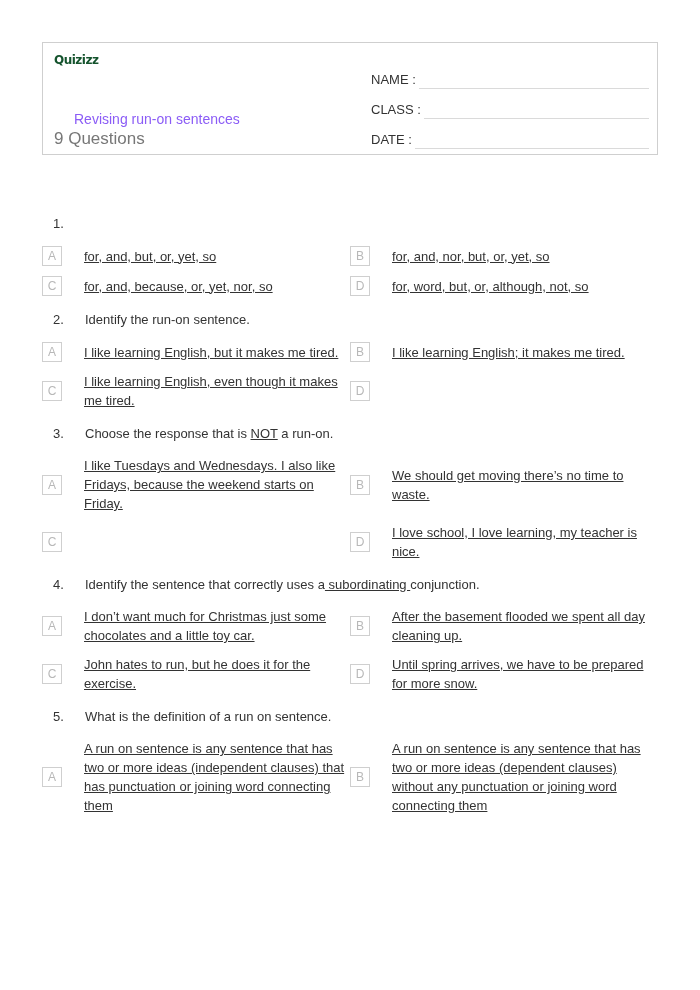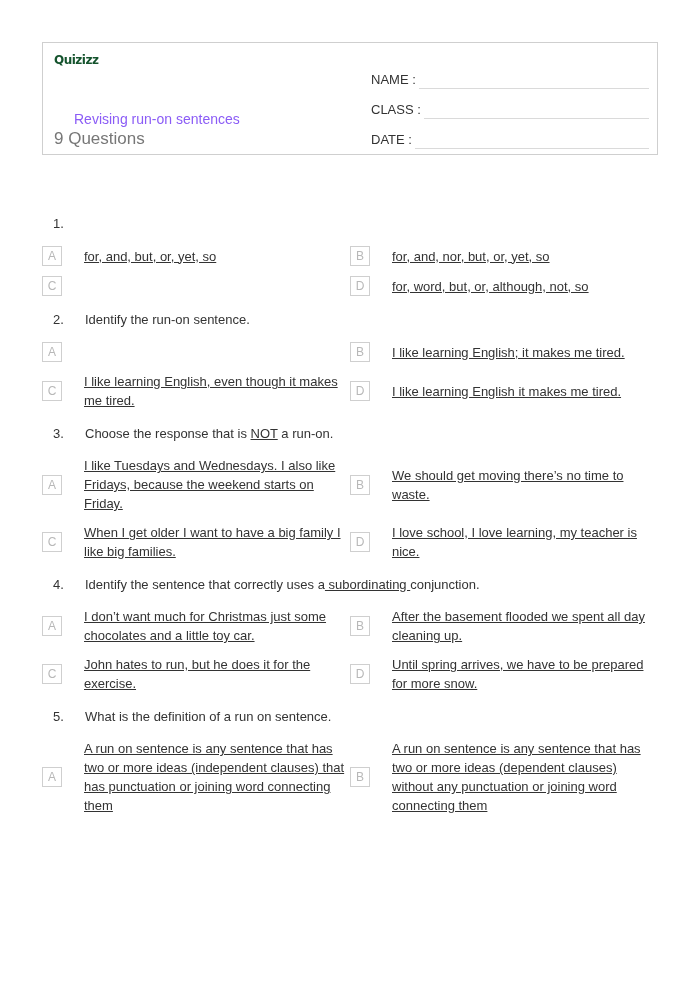"for, and, because, or, yet," span.opt-text { html: none -> <span>for, and, because, or, yet, nor, so</span> }
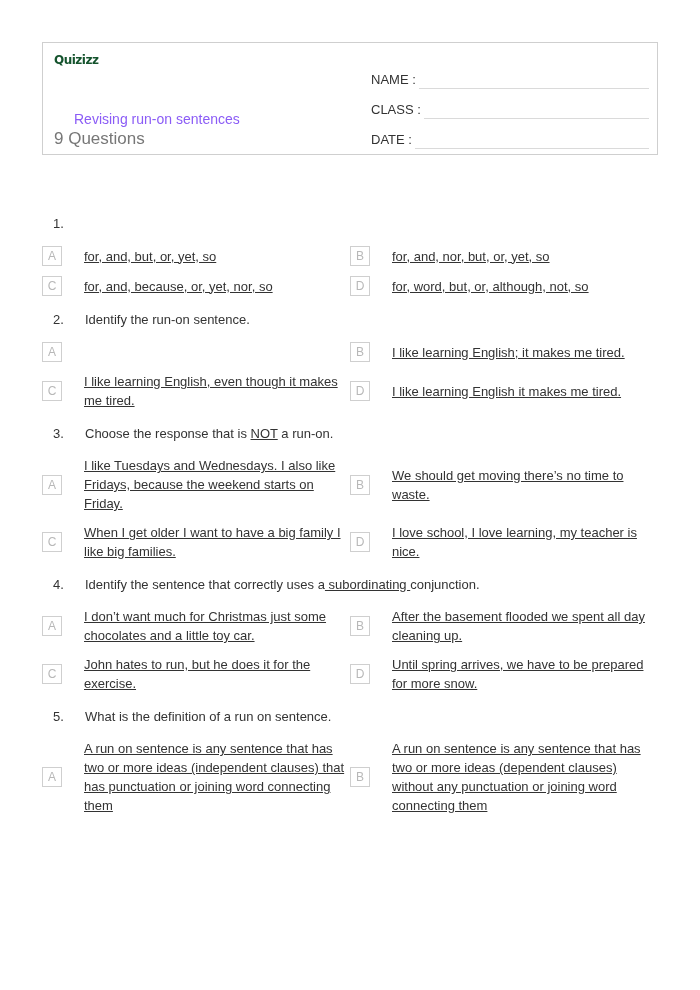"I like learning English, but" span.opt-text { html: none -> <span>I like learning English, but it makes me tired.</span> }
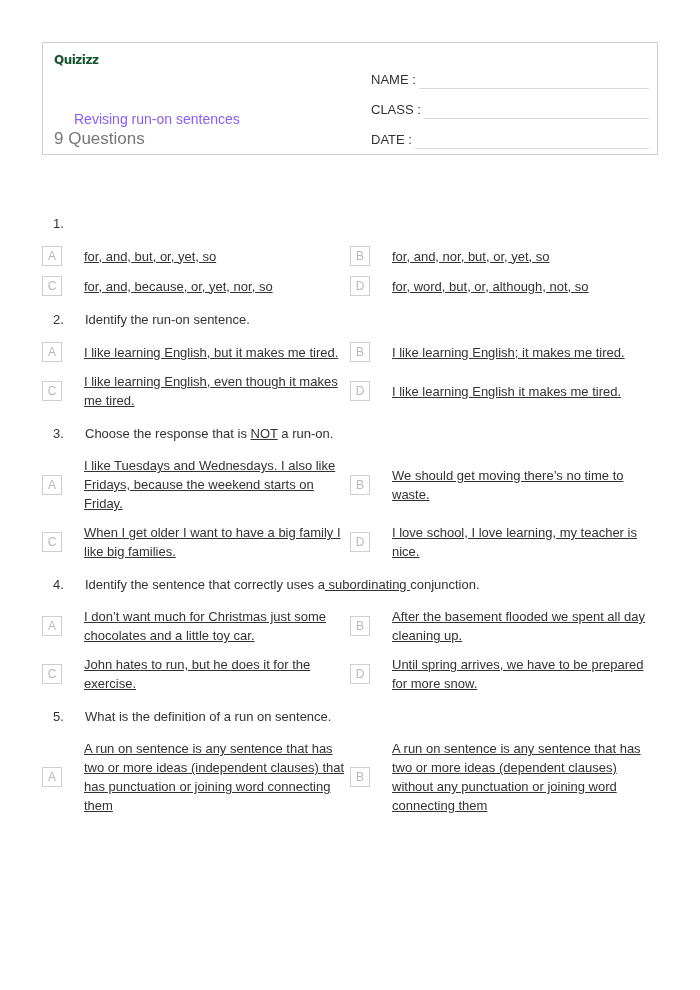"I like learning English it" span.opt-text { html: <span>I like learning English it makes me tired.</span> -> none }
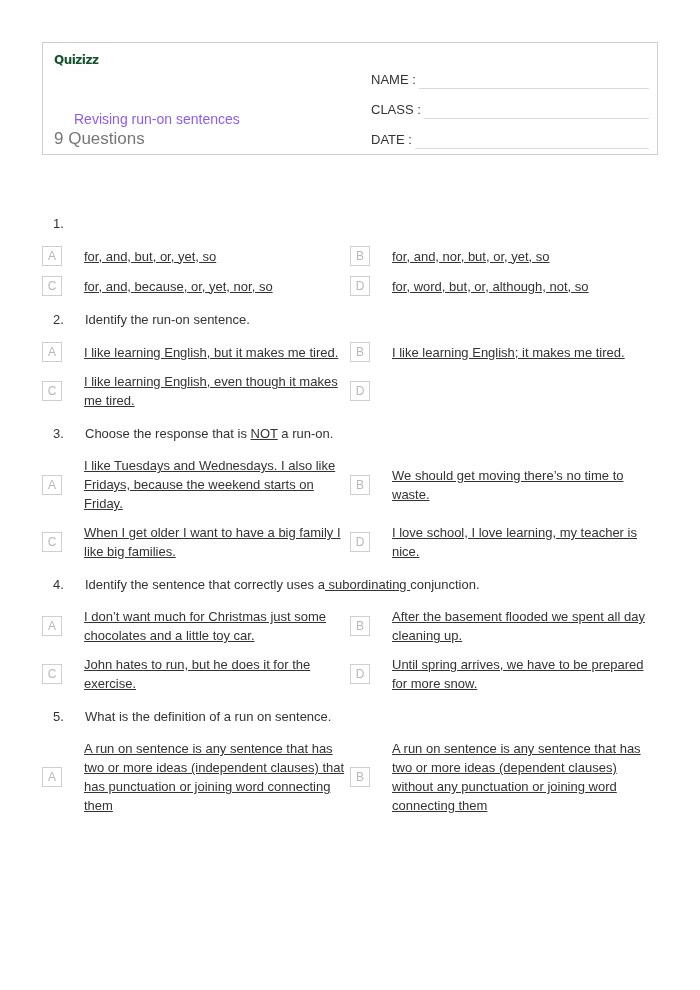"When I get older I" span.opt-text { html: <span>When I get older I want to have a big family I like big families.</span> -> none }
